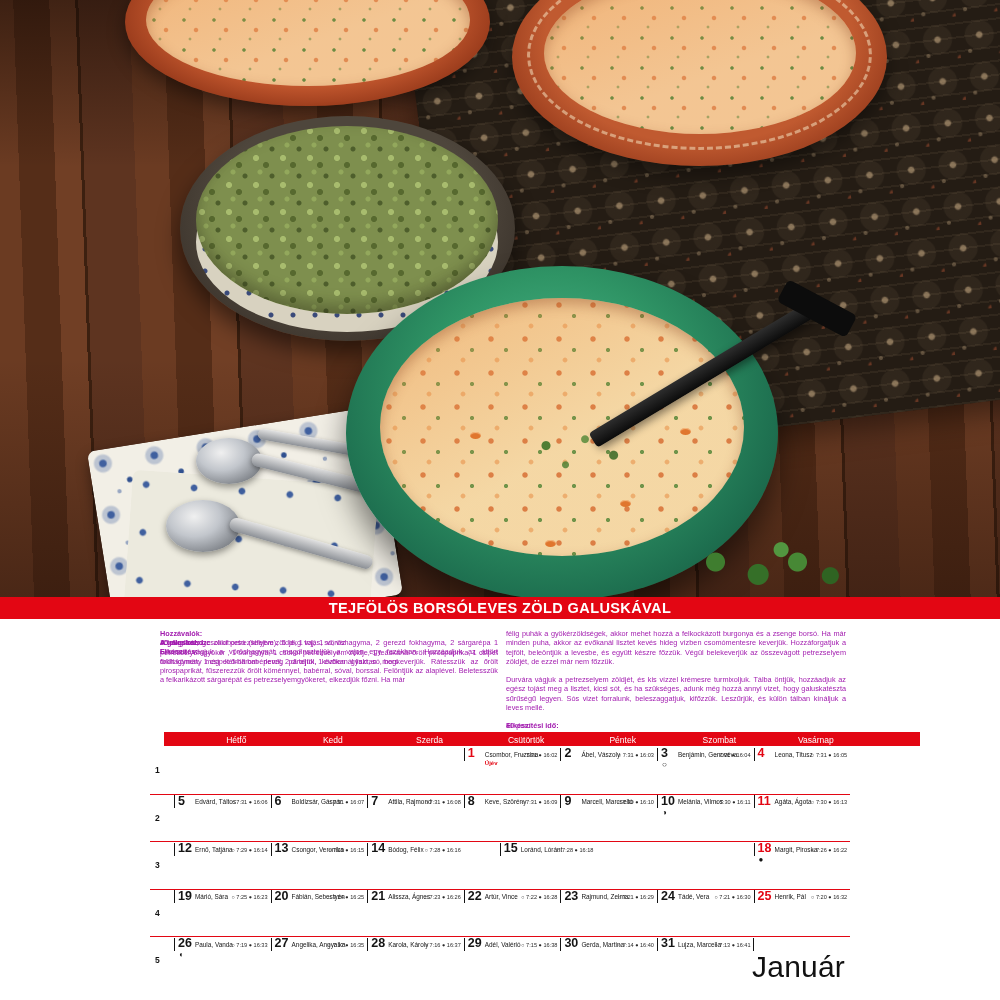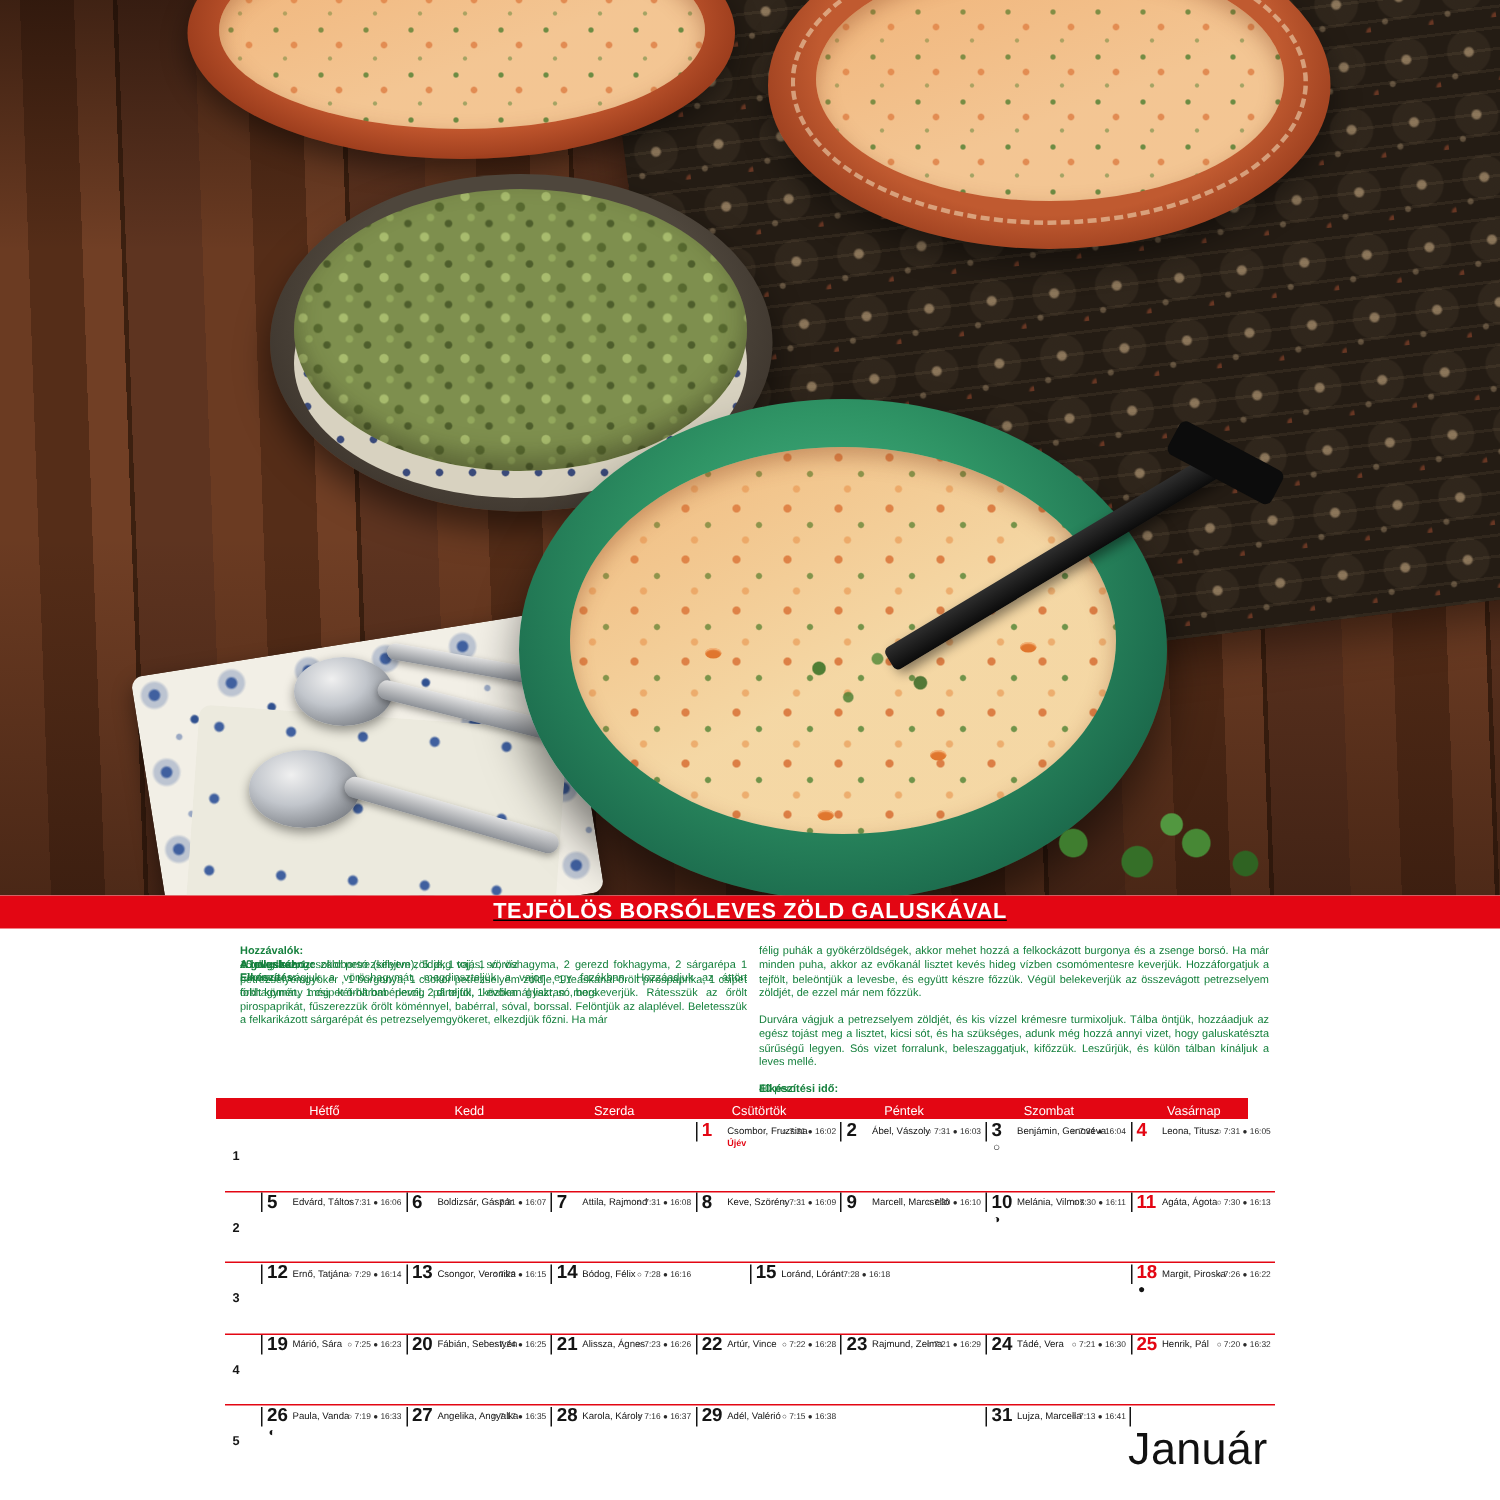"TEJFÖLÖS BORSÓLEVES ZÖLD GALUSKÁVAL" .title-banner { text-decoration: underline -> none }
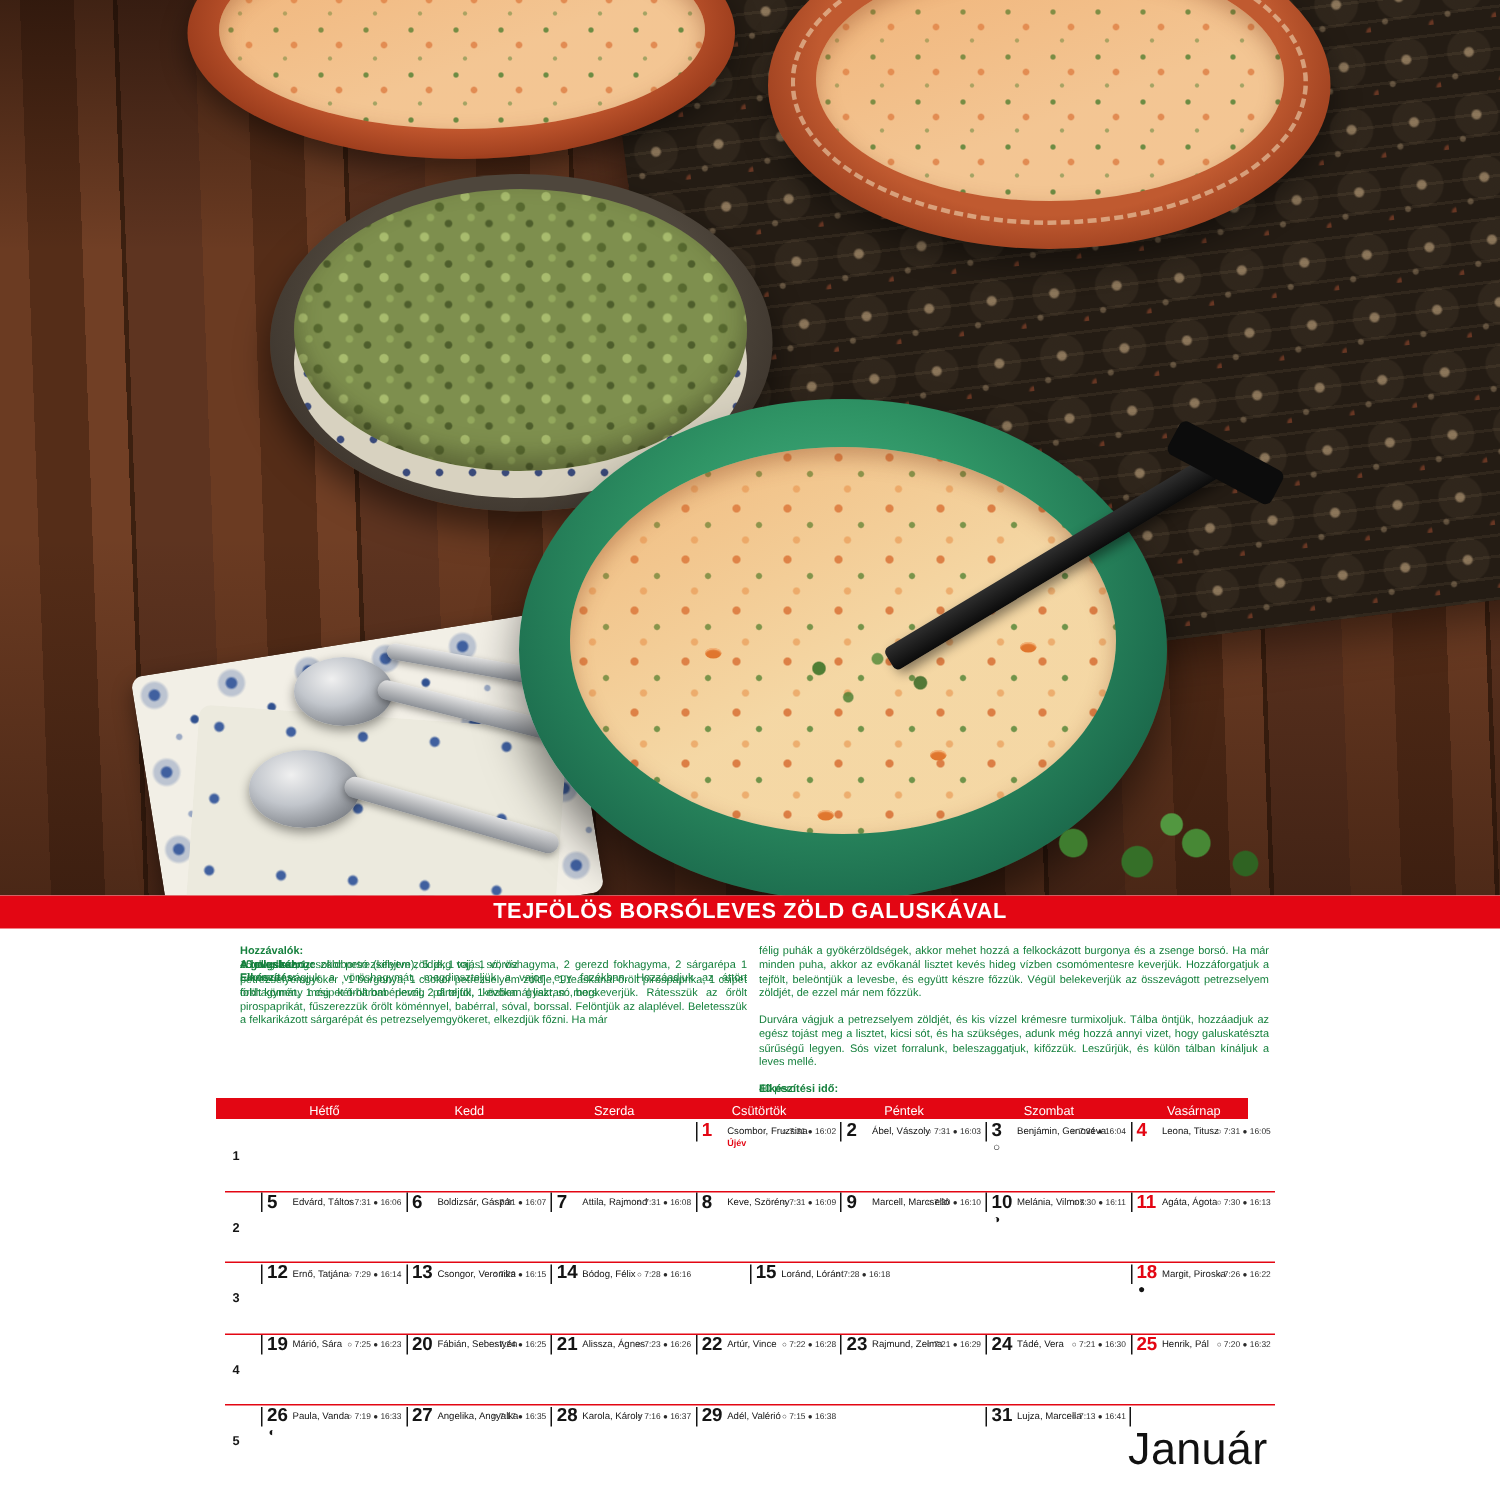"Hozzávalók:" .recipe { color: #15803d -> #a21caf }
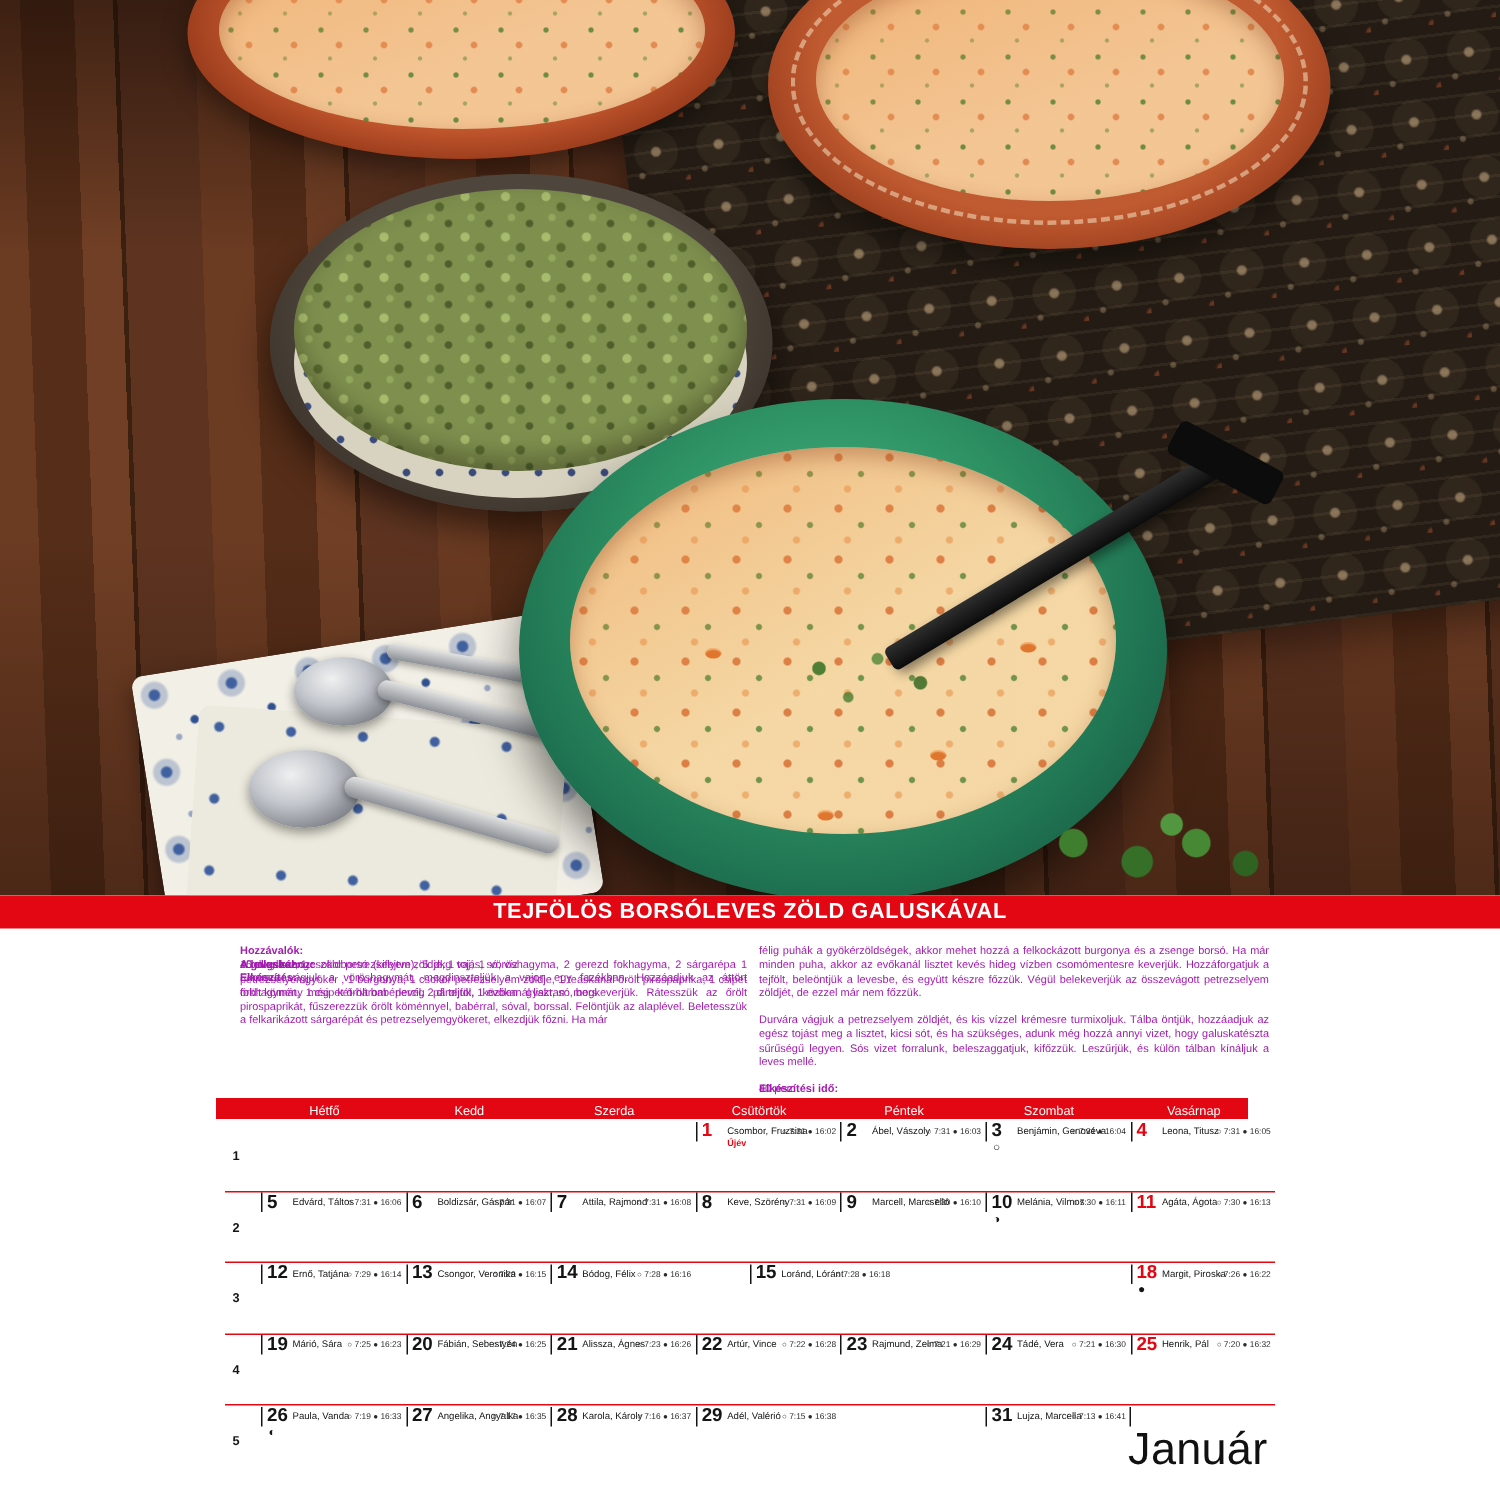"Hétfő" #cal-head { left: 144px -> 164px; width: 688px -> 756px }
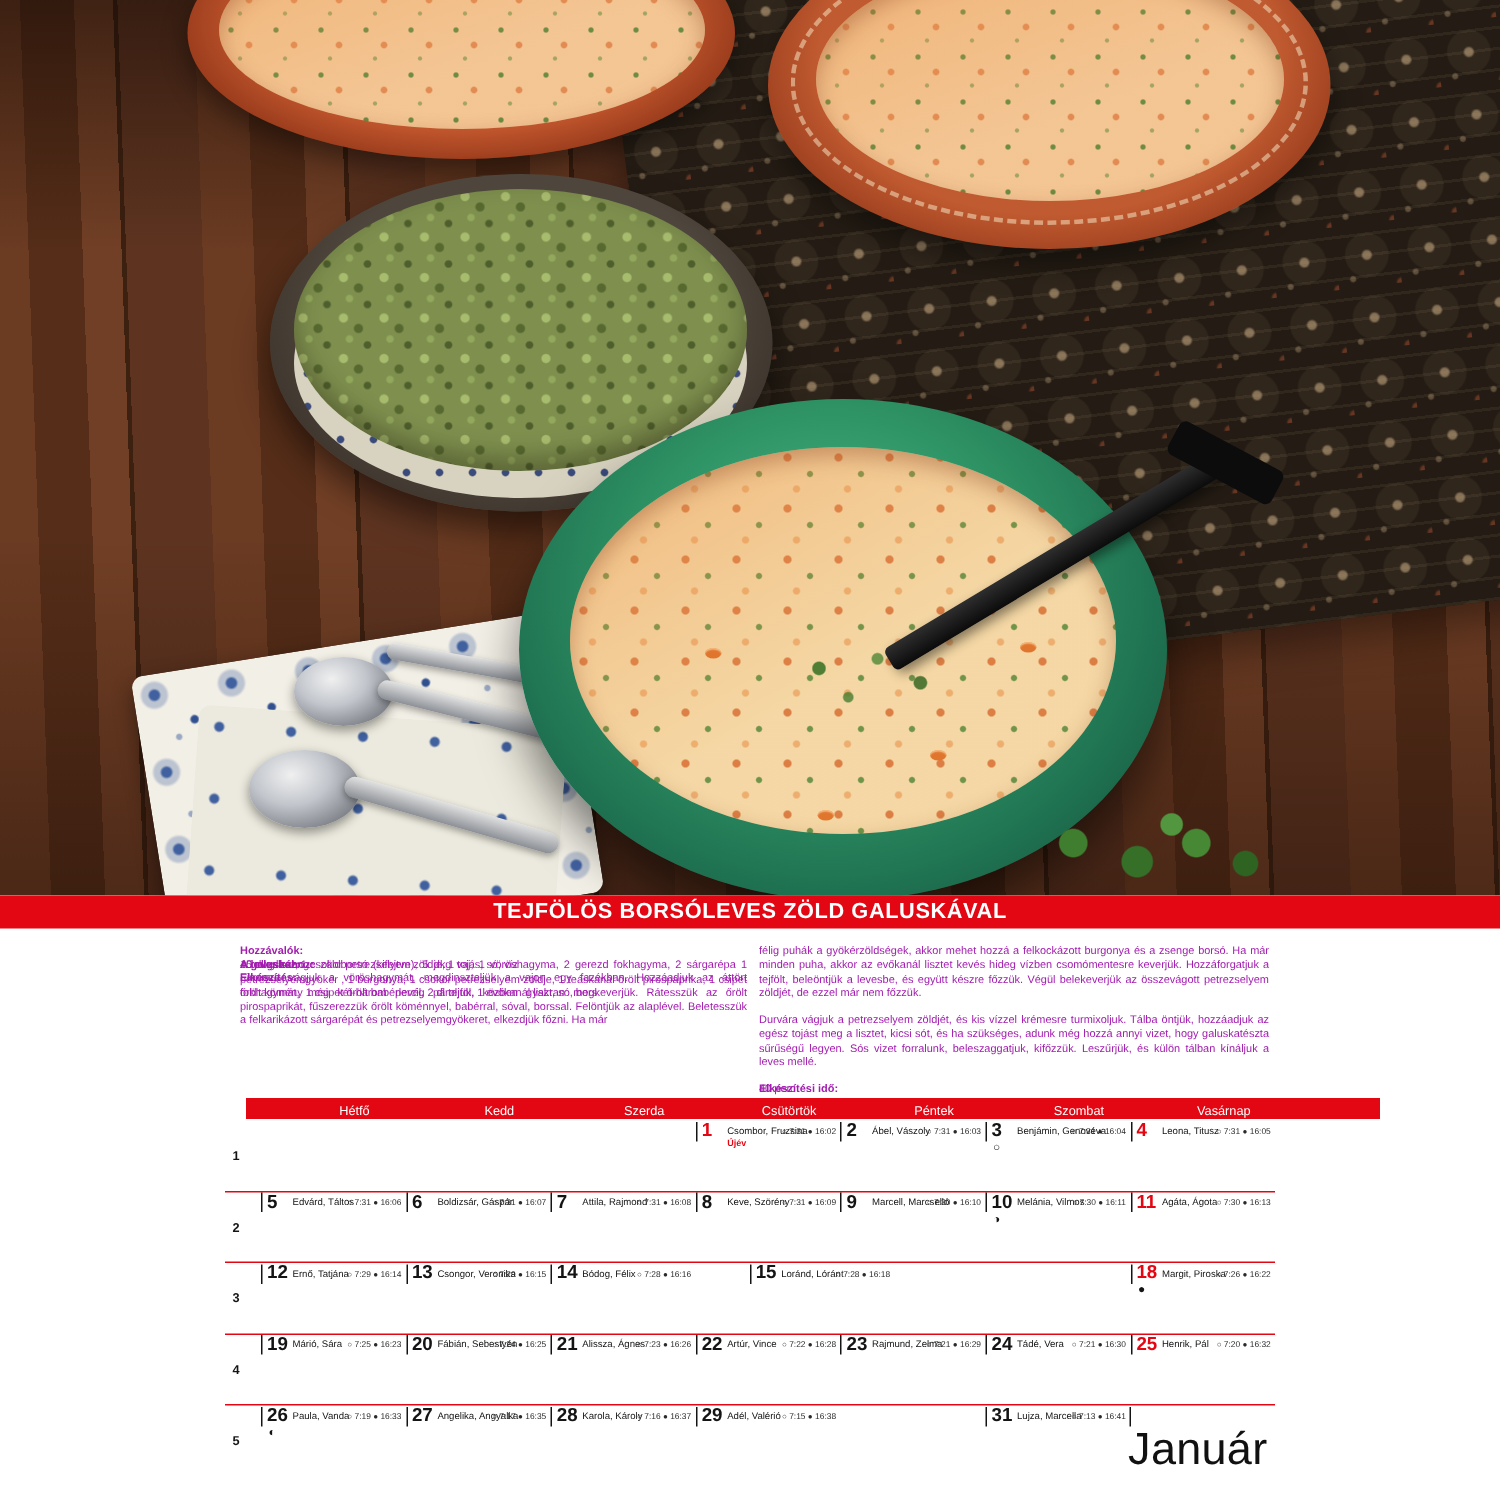"30" div.day-cell { html: none -> <div> <span>30</span> <span>Gerda, Martina</span> <span><i>○</i> 7:14 <b>●</b> 16:40</span> </div> }
